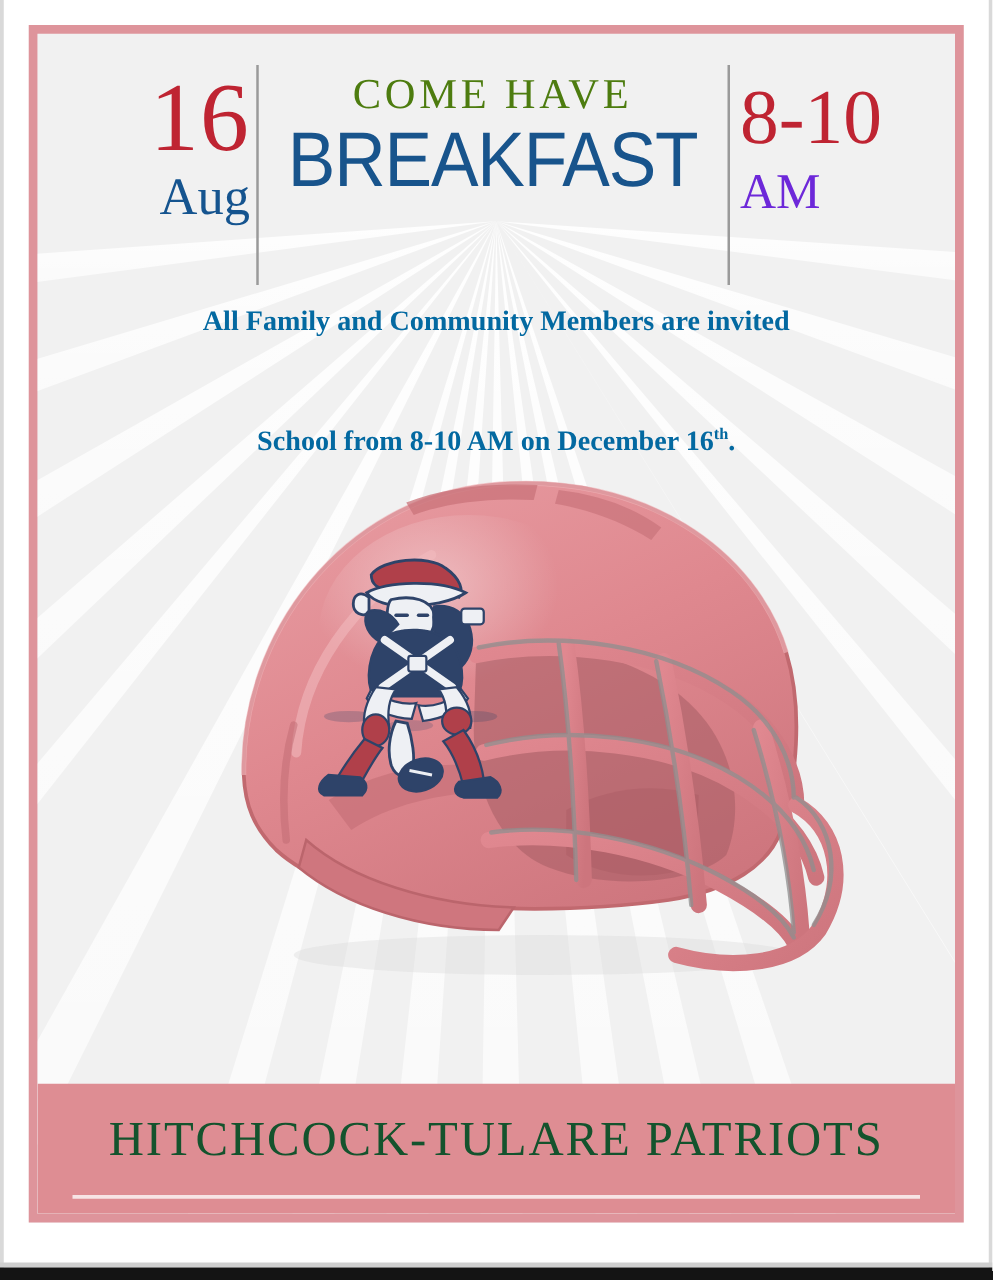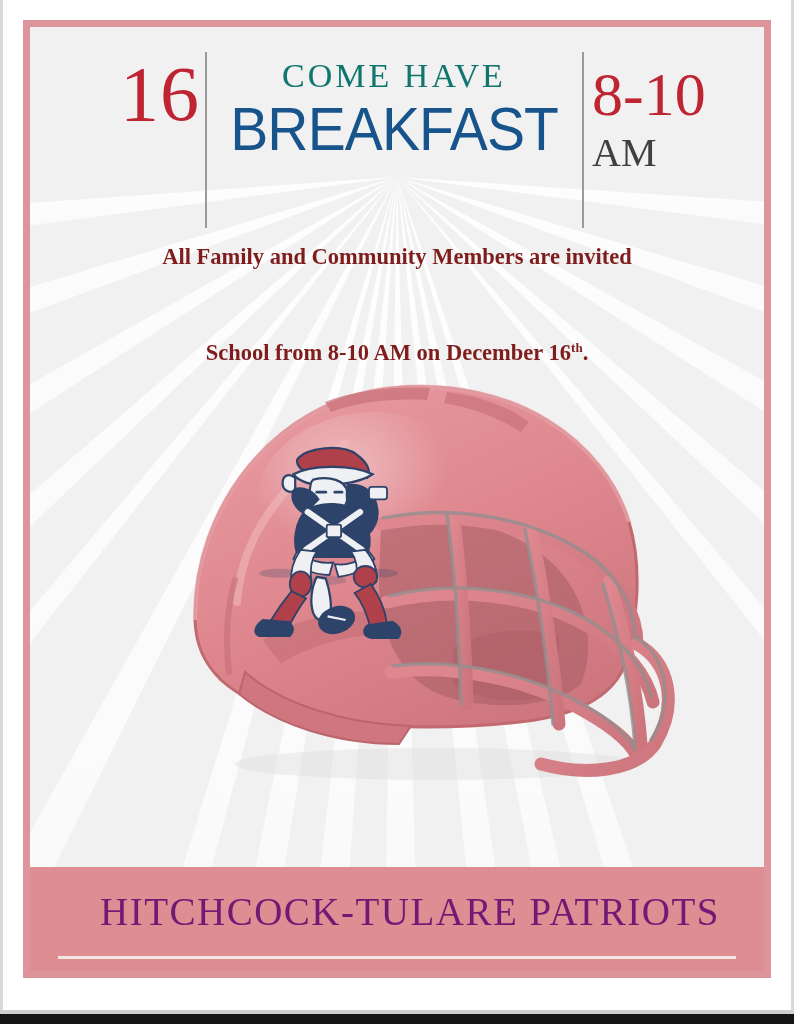"COME HAVE" #headline-kicker { color: #0f766e -> #4d7c0f }
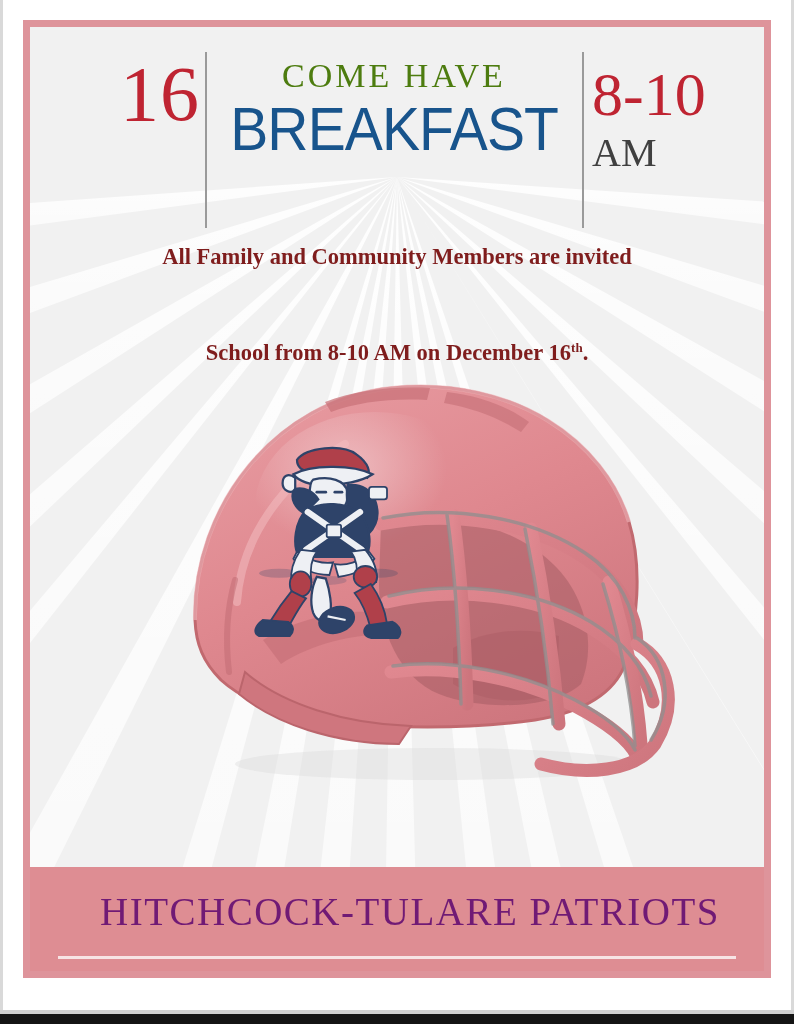"Aug" div { html: none -> <div>Aug</div> }
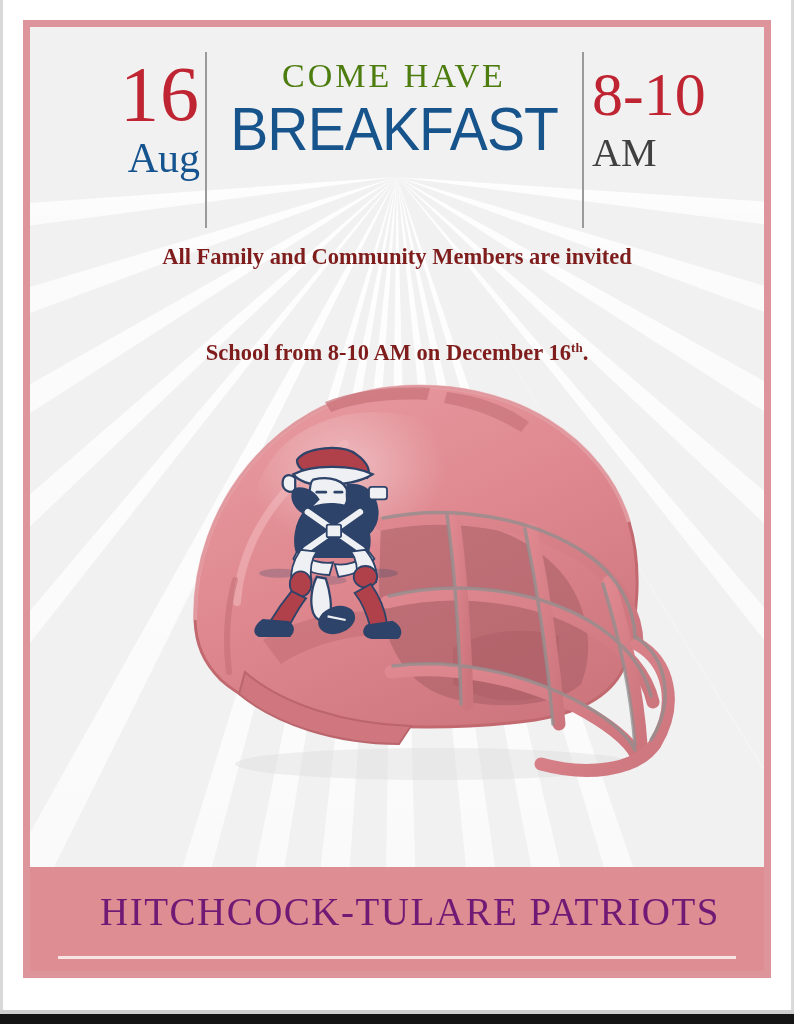"AM" #time-meridiem { color: #404040 -> #6d28d9 }
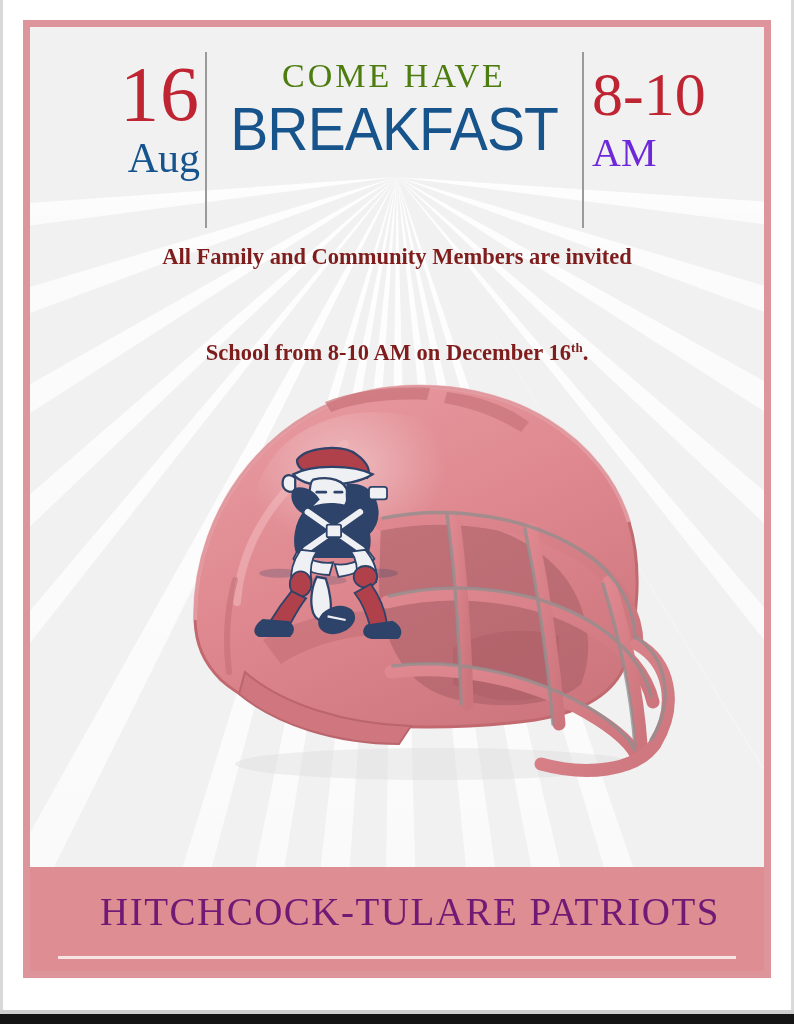"All Family and Community Members" #body-copy { color: #7f1d1d -> #0369a1 }
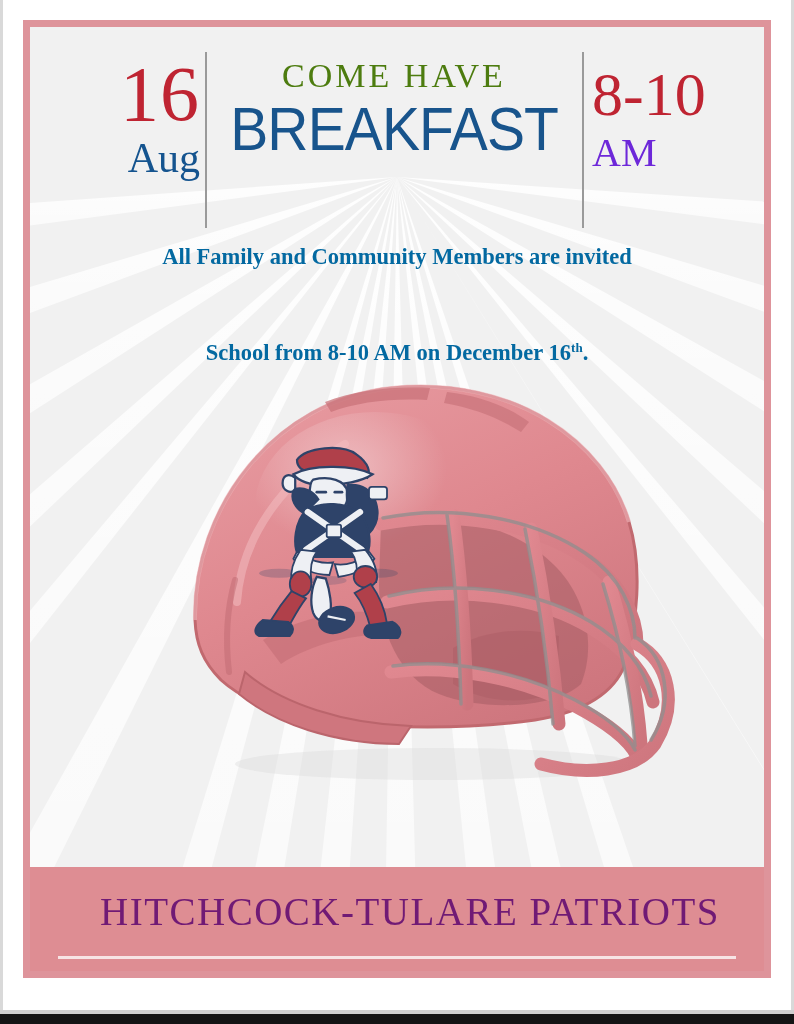"HITCHCOCK-TULARE PATRIOTS" #banner-title { color: #701a75 -> #14532d; left: 13px -> 0 }
